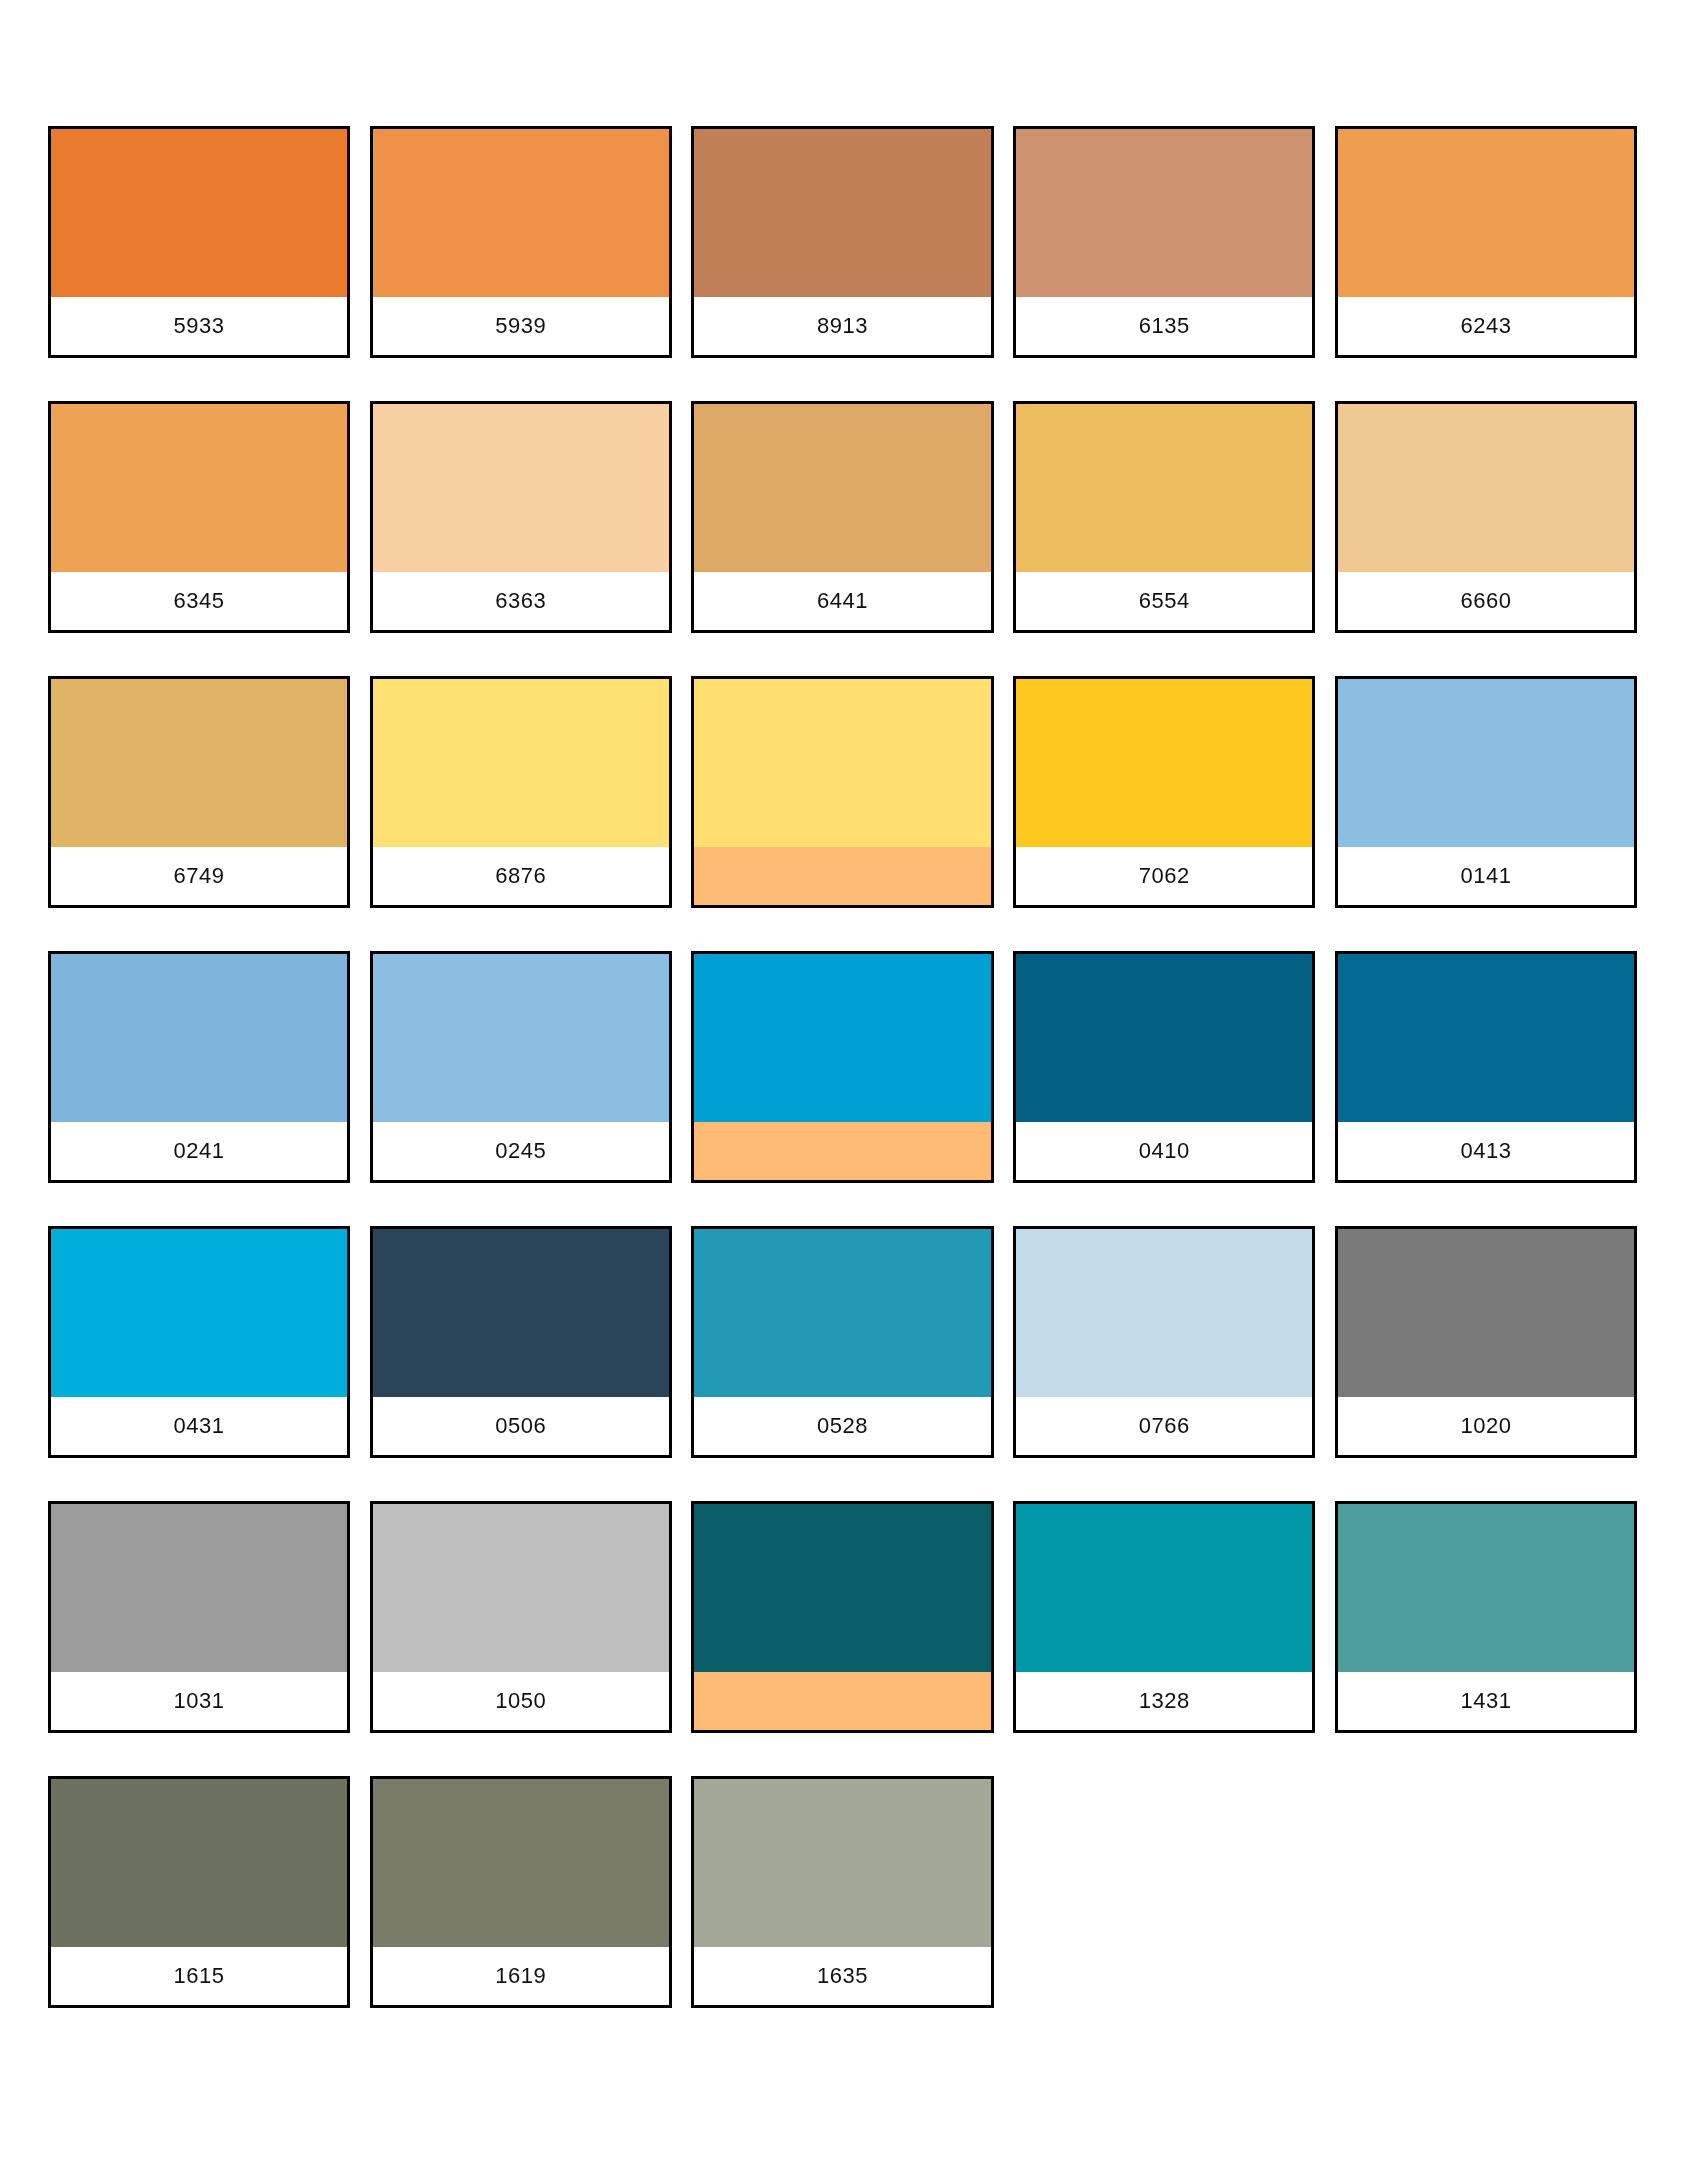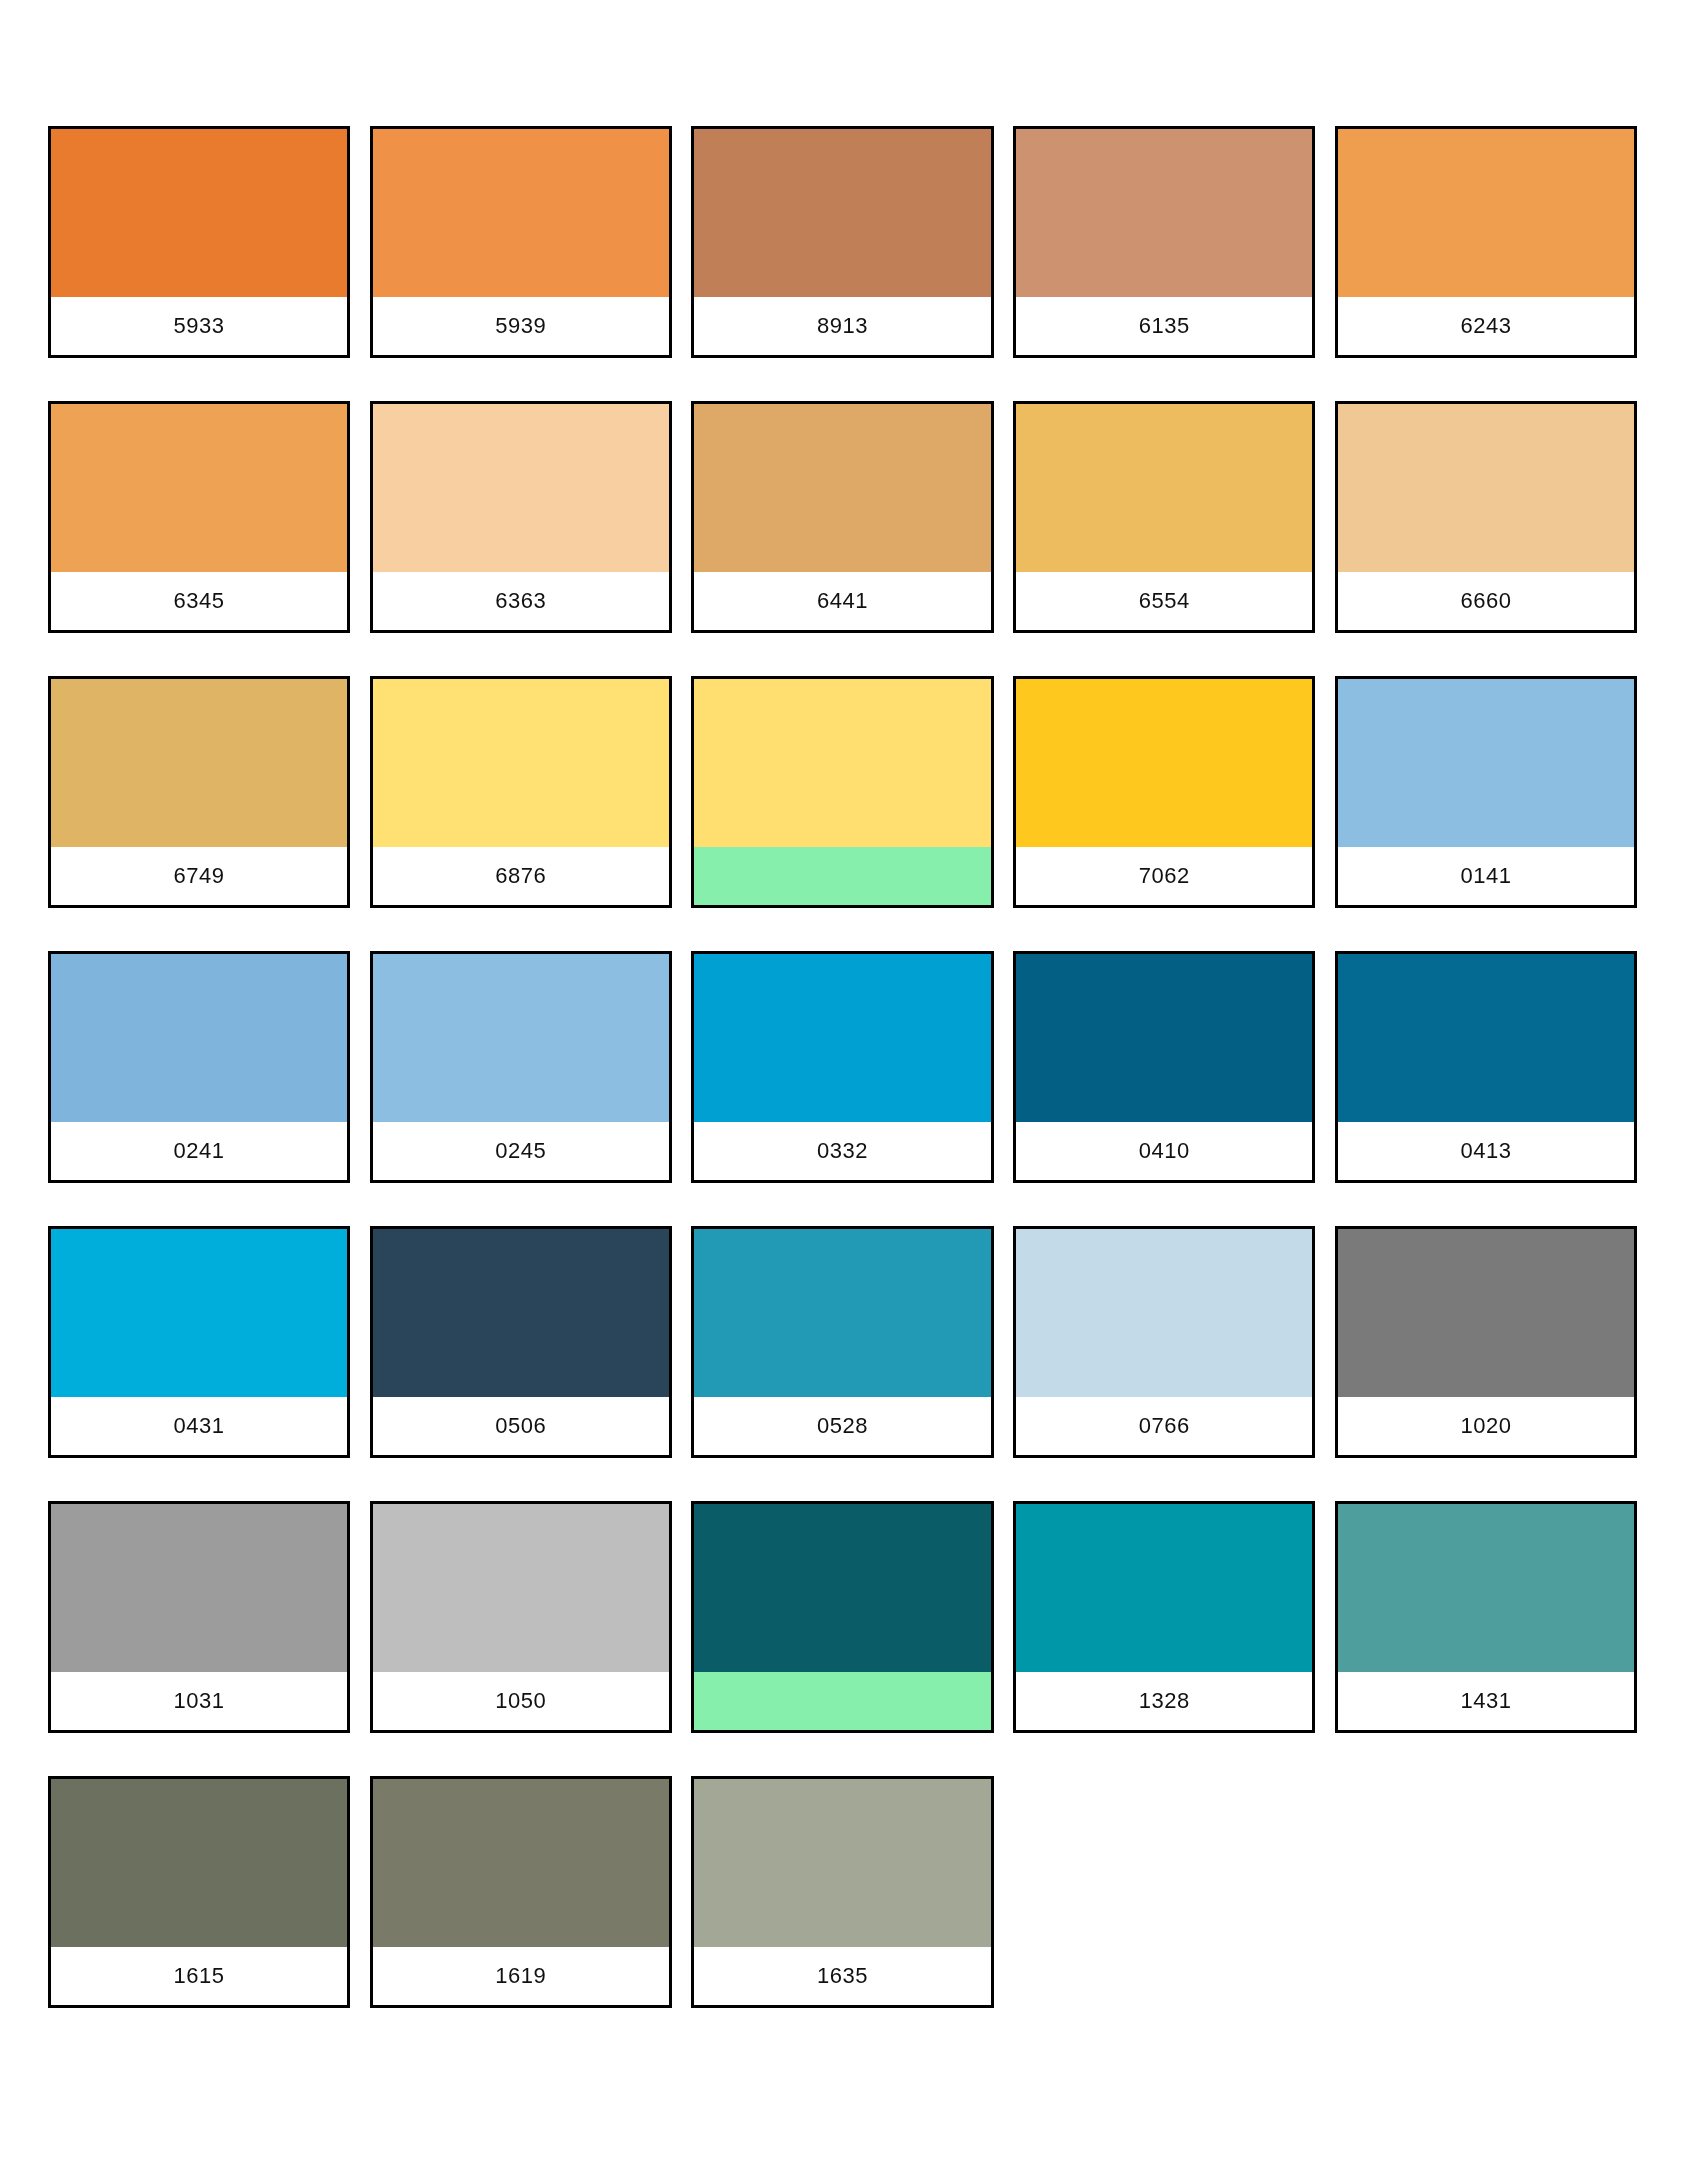"5933" .swatch-card { background: #86efac -> #fdba74 }
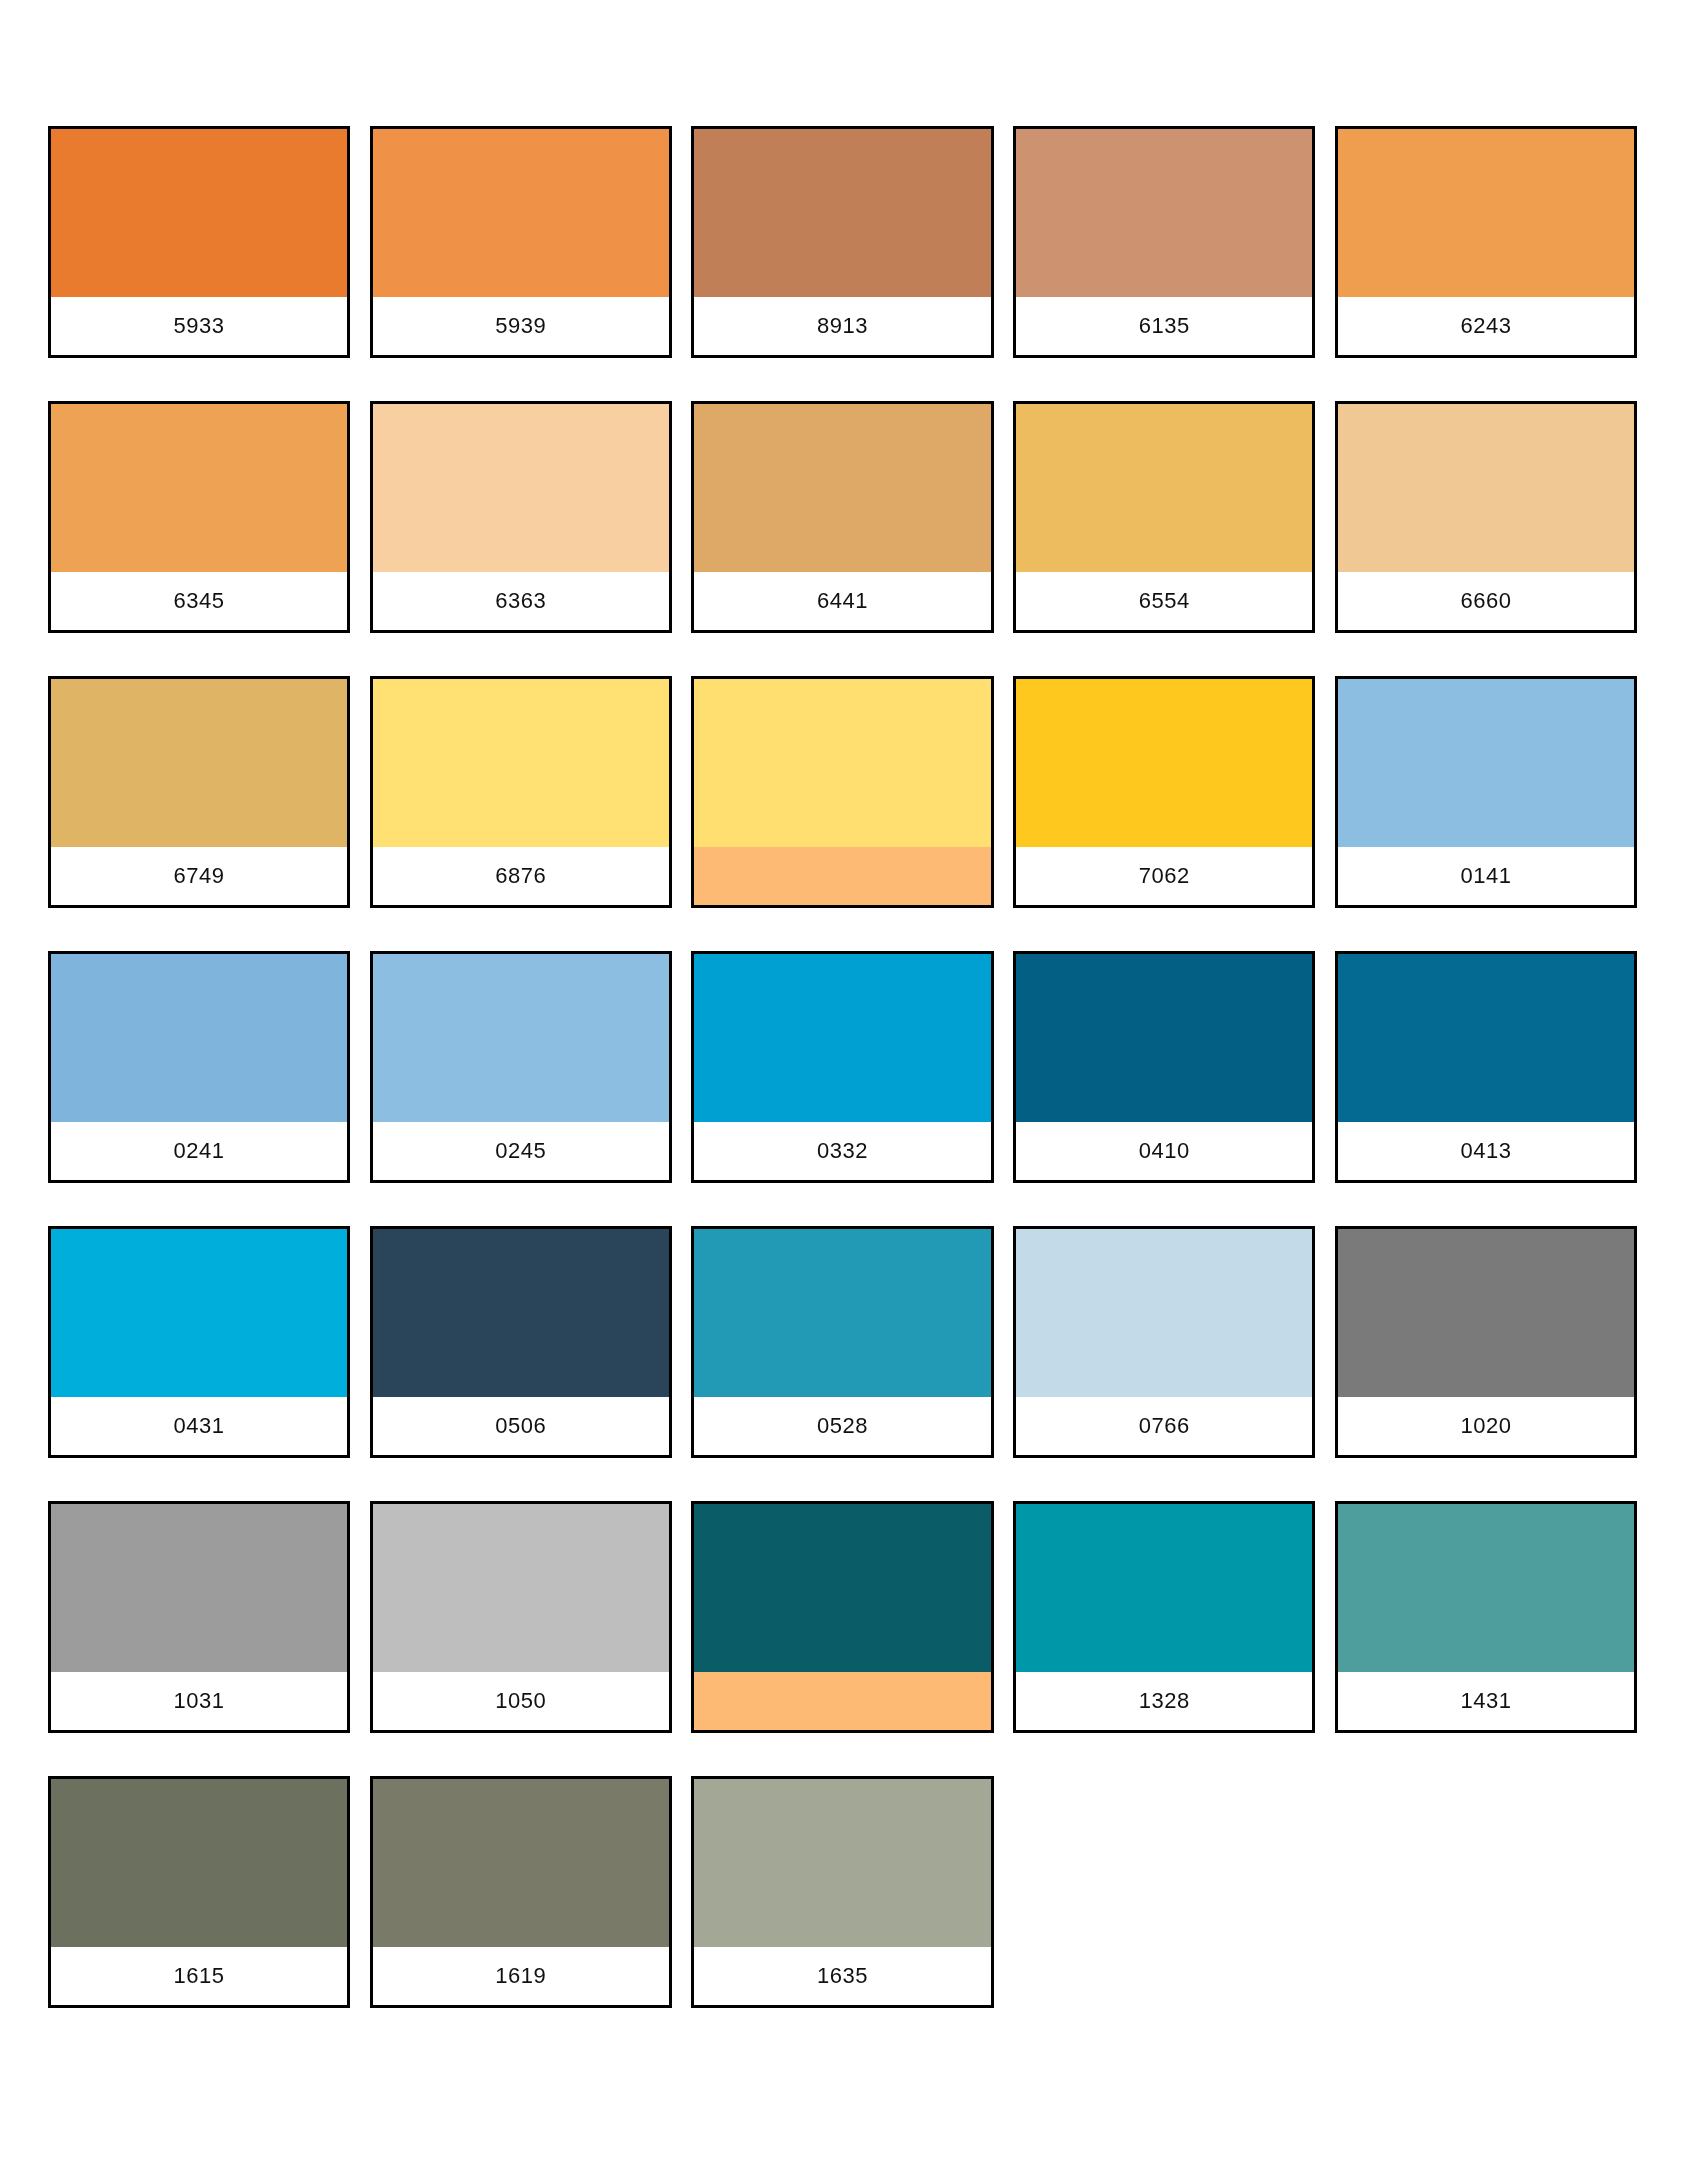"0332" div.swatch-label-strip { html: <div> <span>0332</span> </div> -> none }
